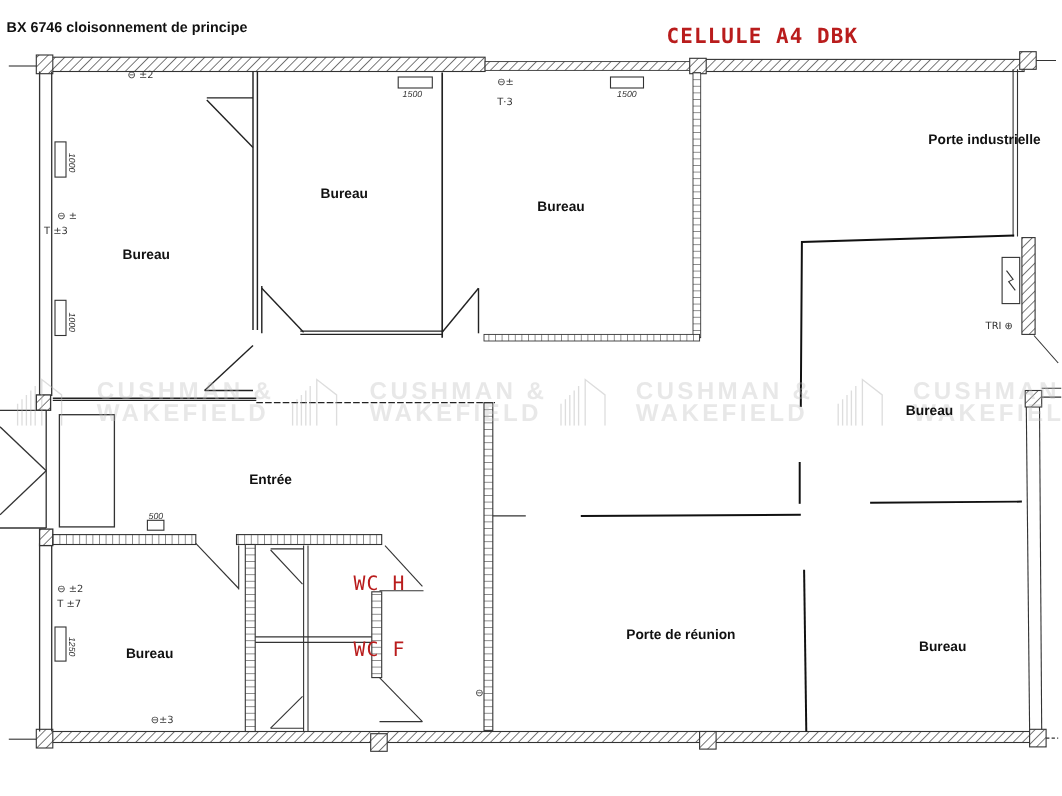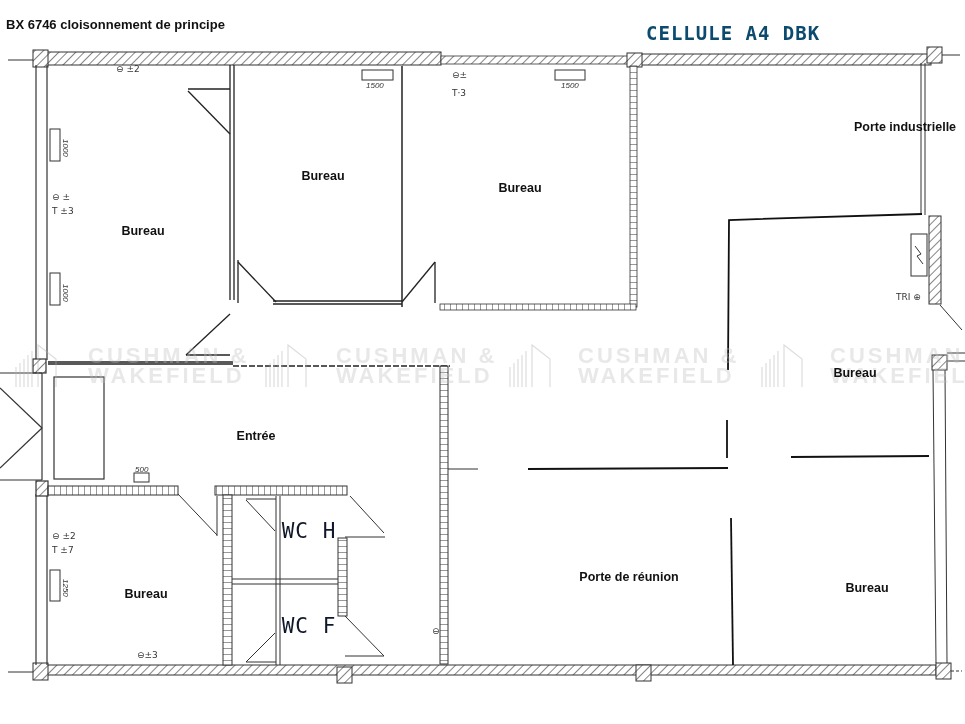"CELLULE A4 DBK" .cell-title { color: #0c4a6e -> #b91c1c; margin-left: 40px -> none }
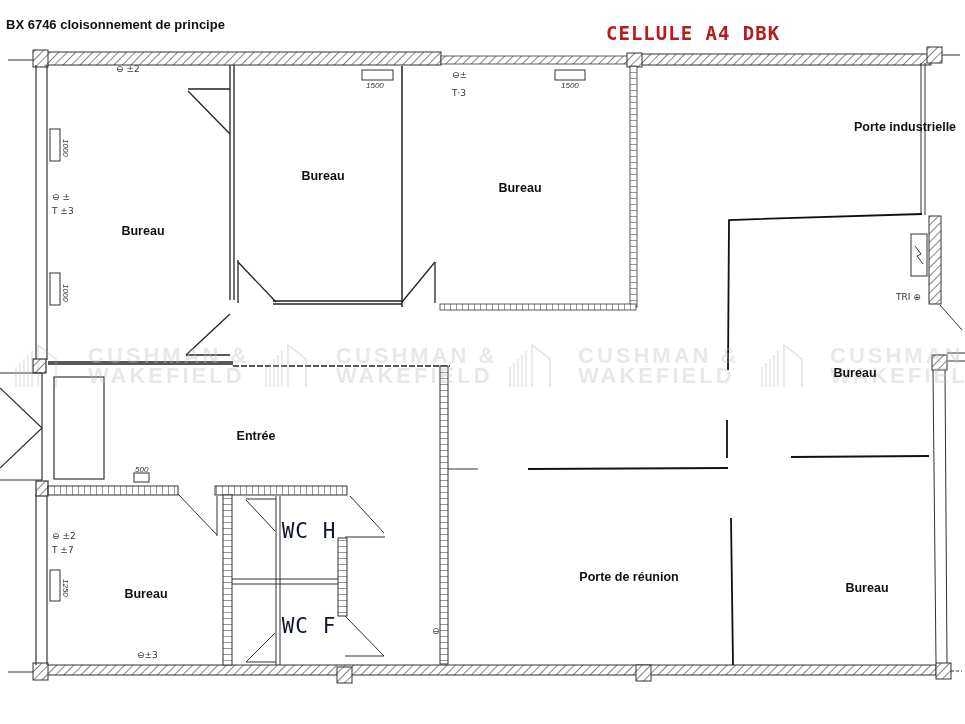"Porte industrielle" .room { margin-left: 10px -> none }
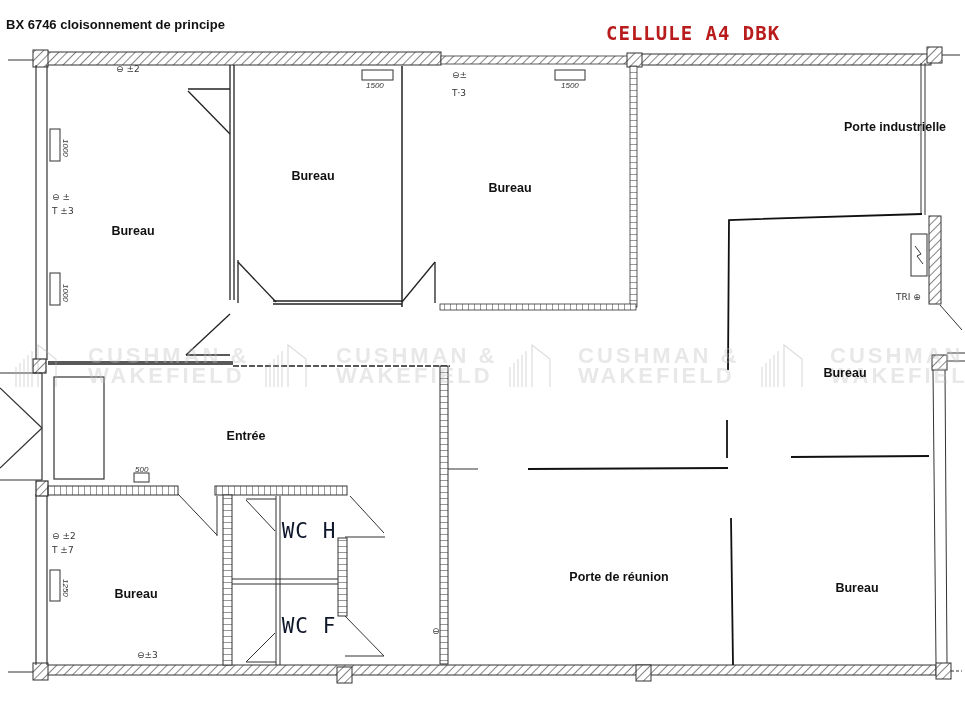"T ±3" div.sym { left: 52px -> 40px }
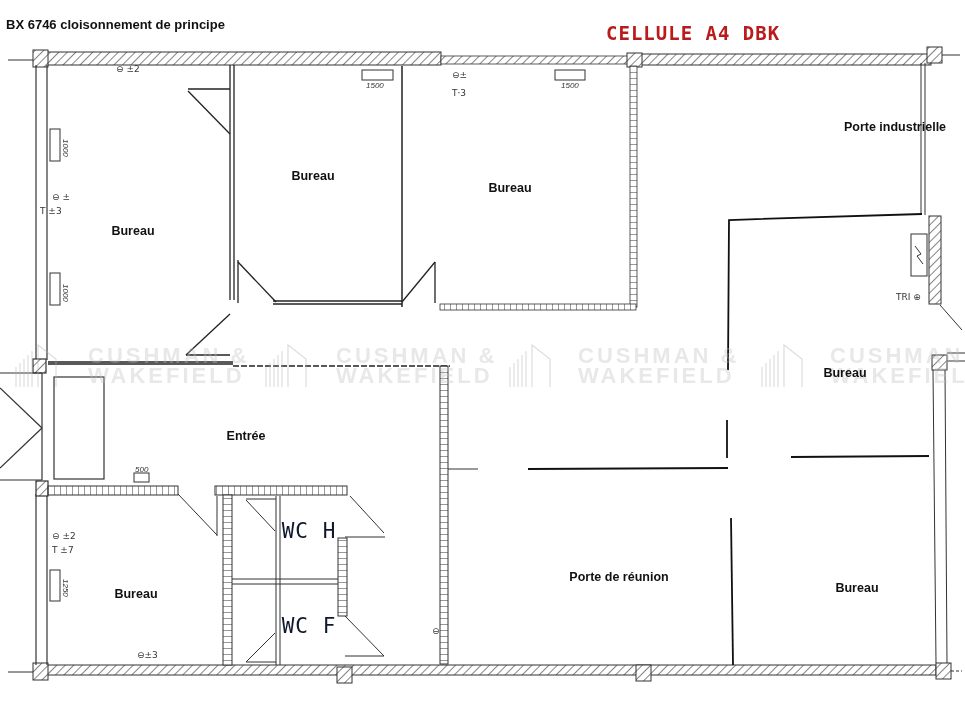"WC H" .wc { color: #0f172a -> #b91c1c; font-size: 21px -> 18px; margin-left: none -> 36px }
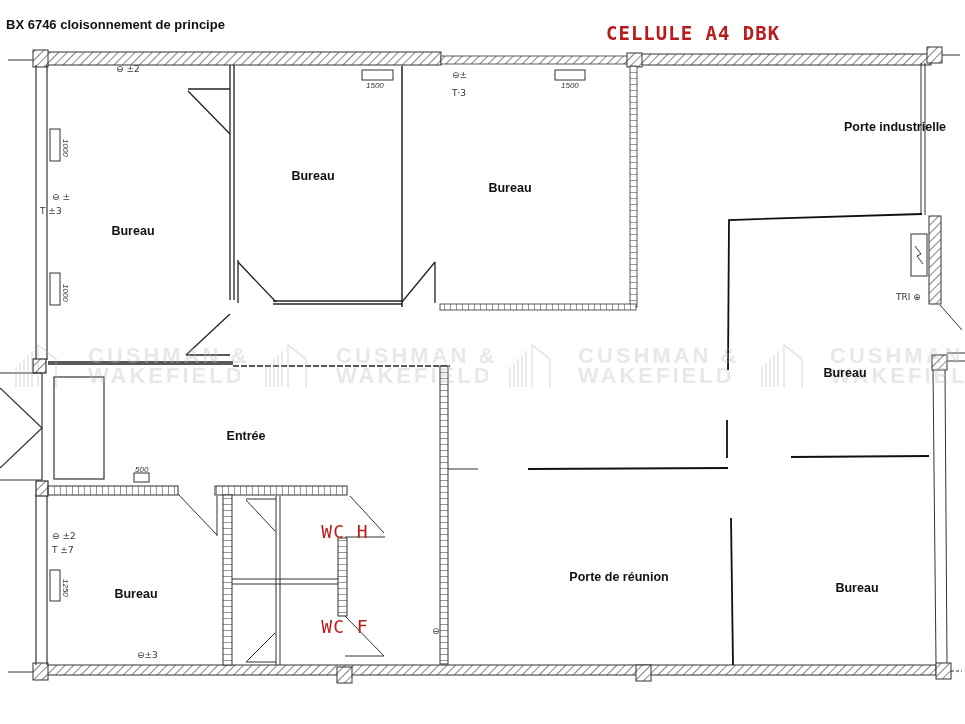"WC F" div.wc { top: 626px -> 591px }
